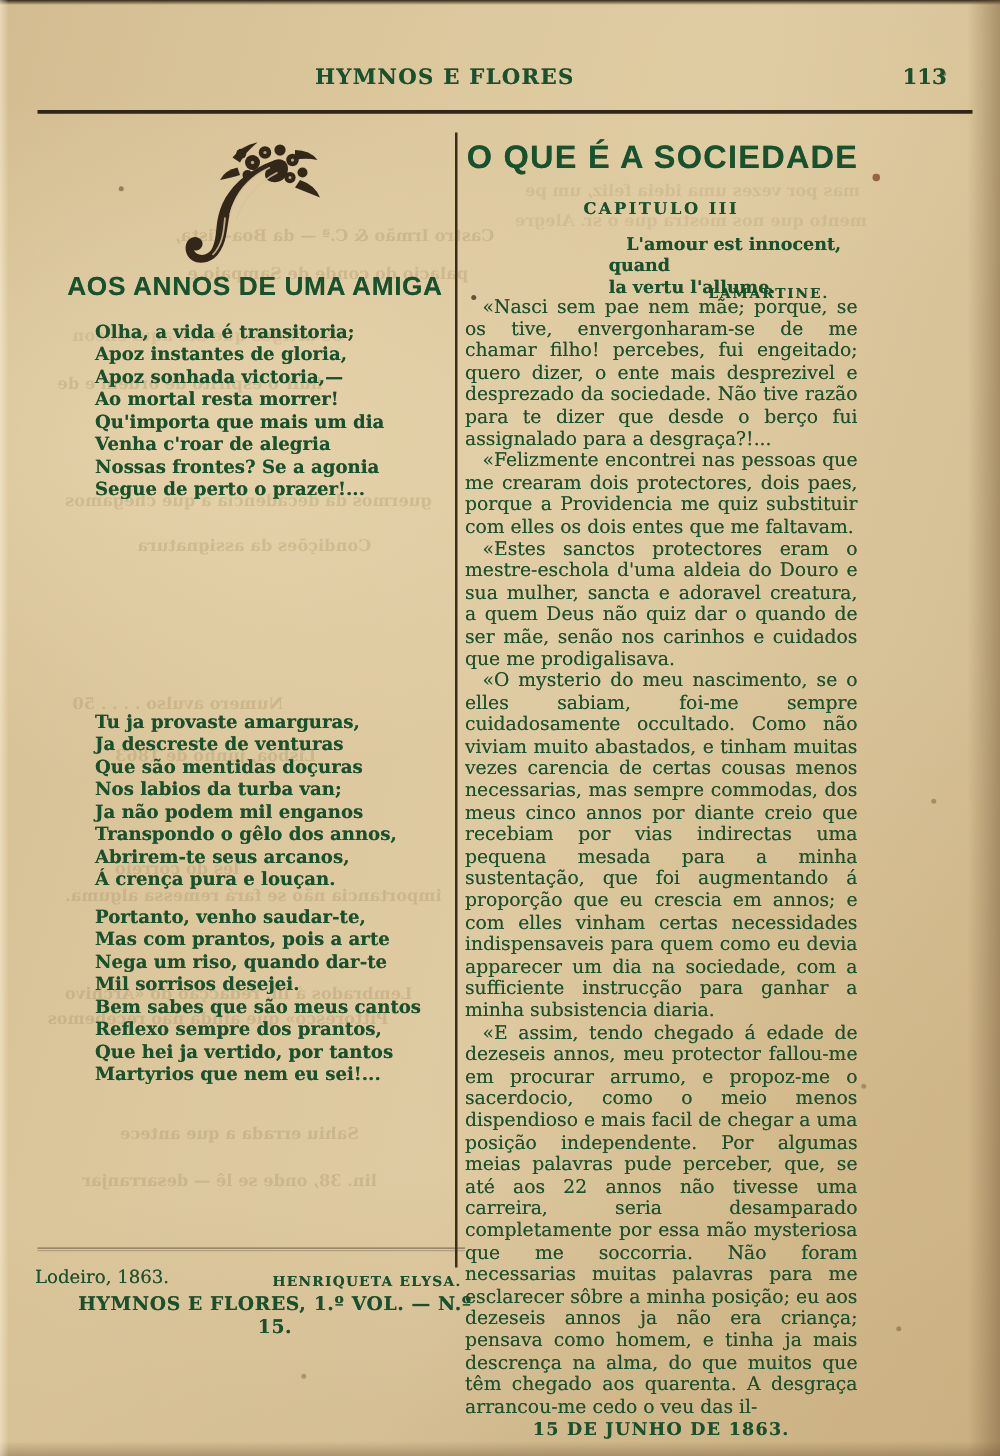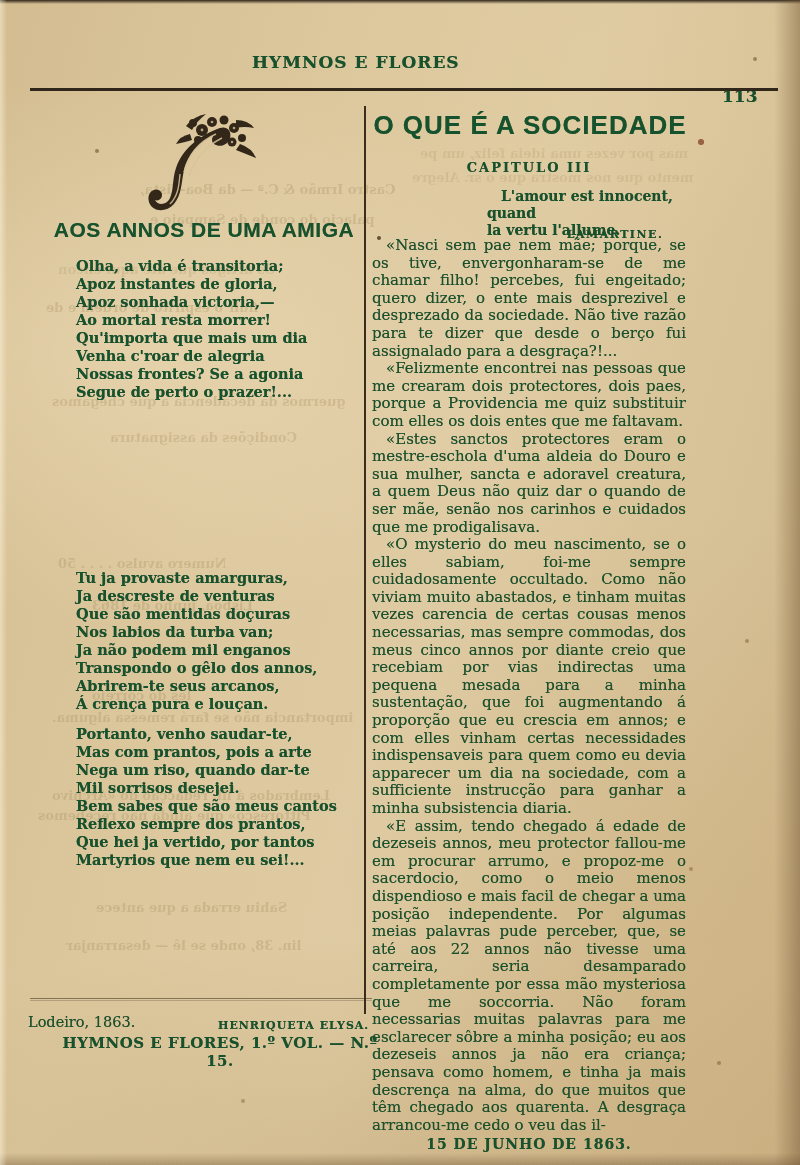"113" .pagenum { margin-top: 34px -> none }
